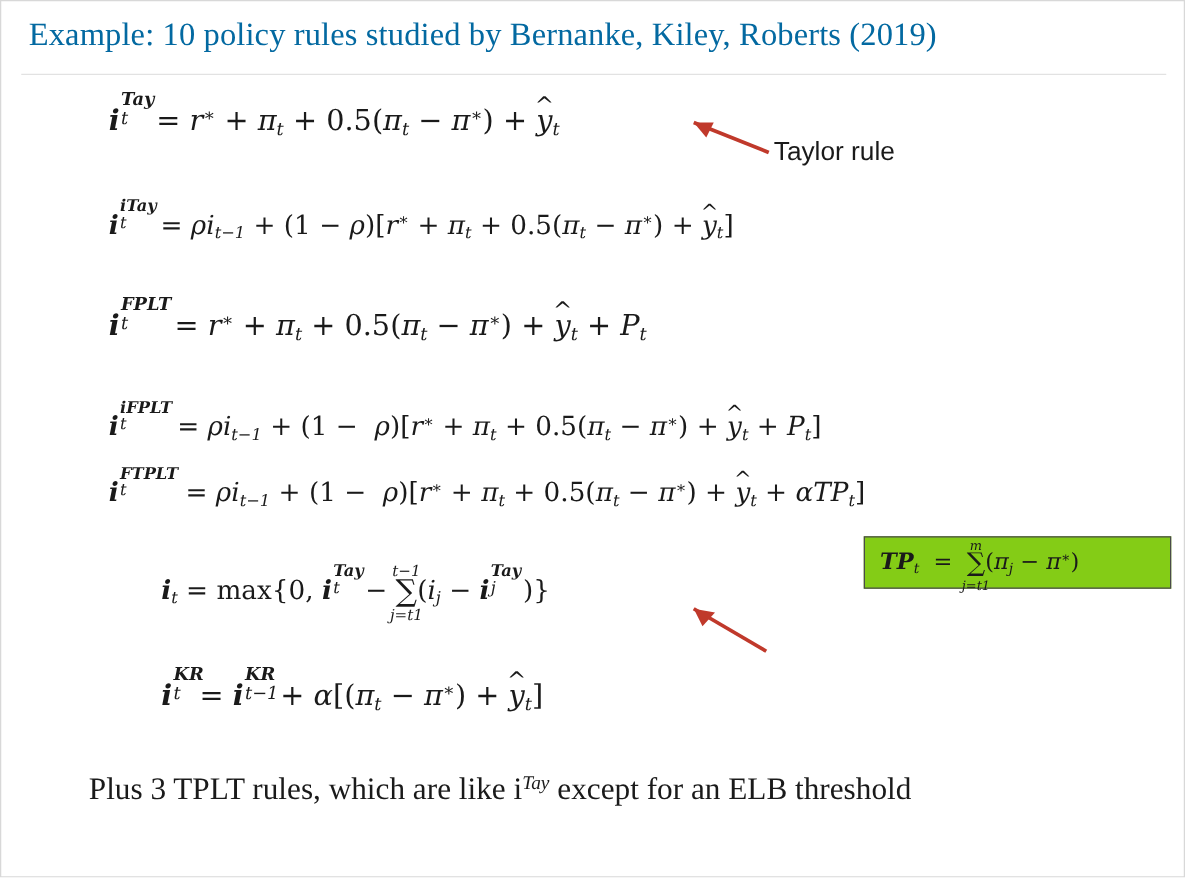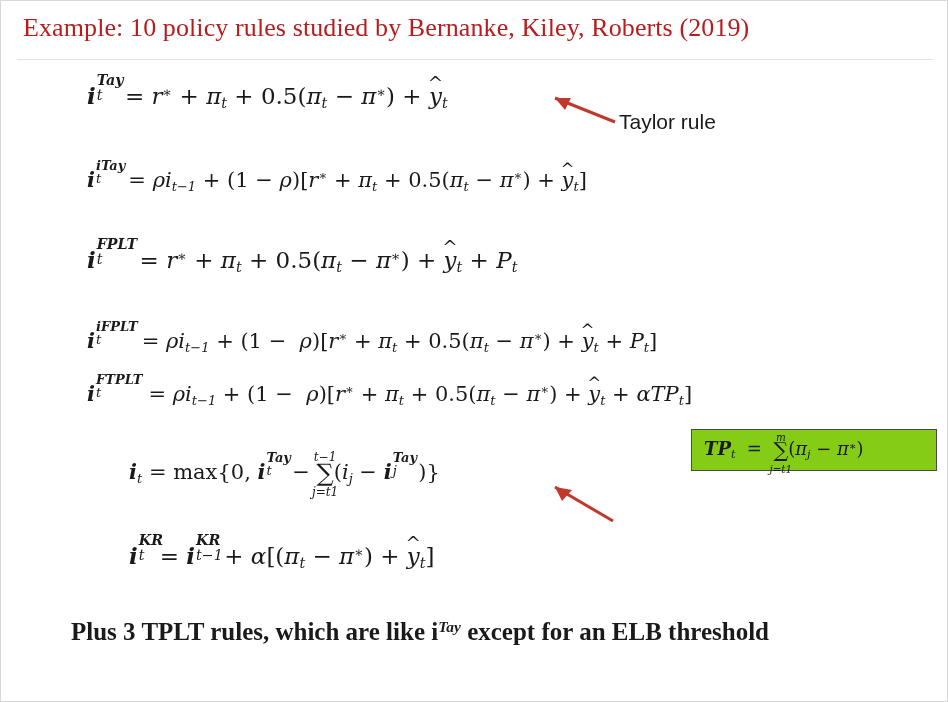"Example: 10 policy rules studied" .title { color: #b91c1c -> #0369a1 }
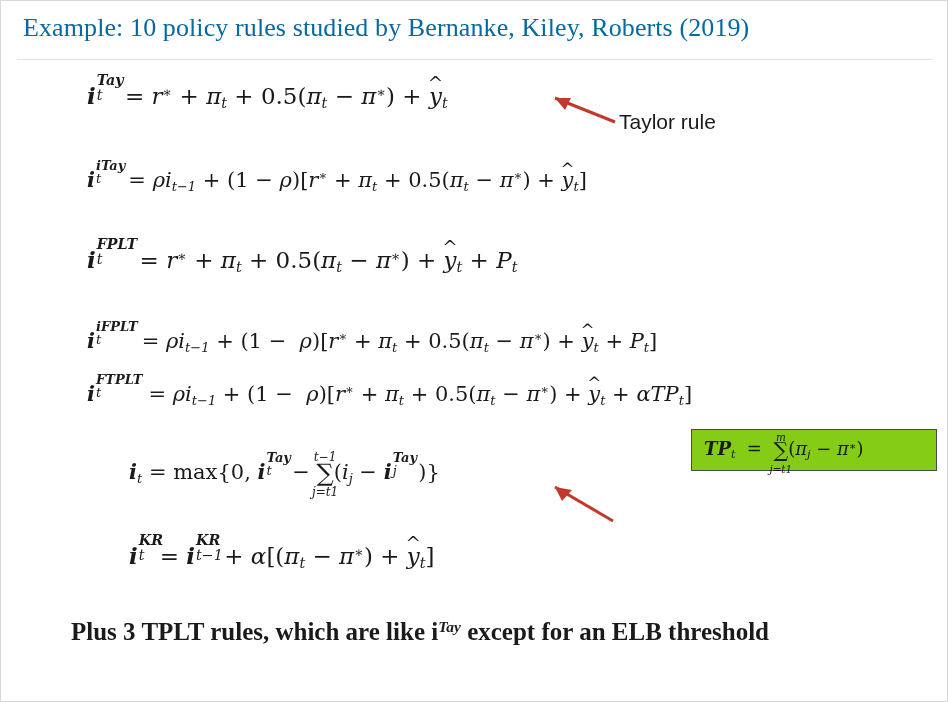"Plus 3 TPLT rules, which" .footer { font-weight: bold -> none }
